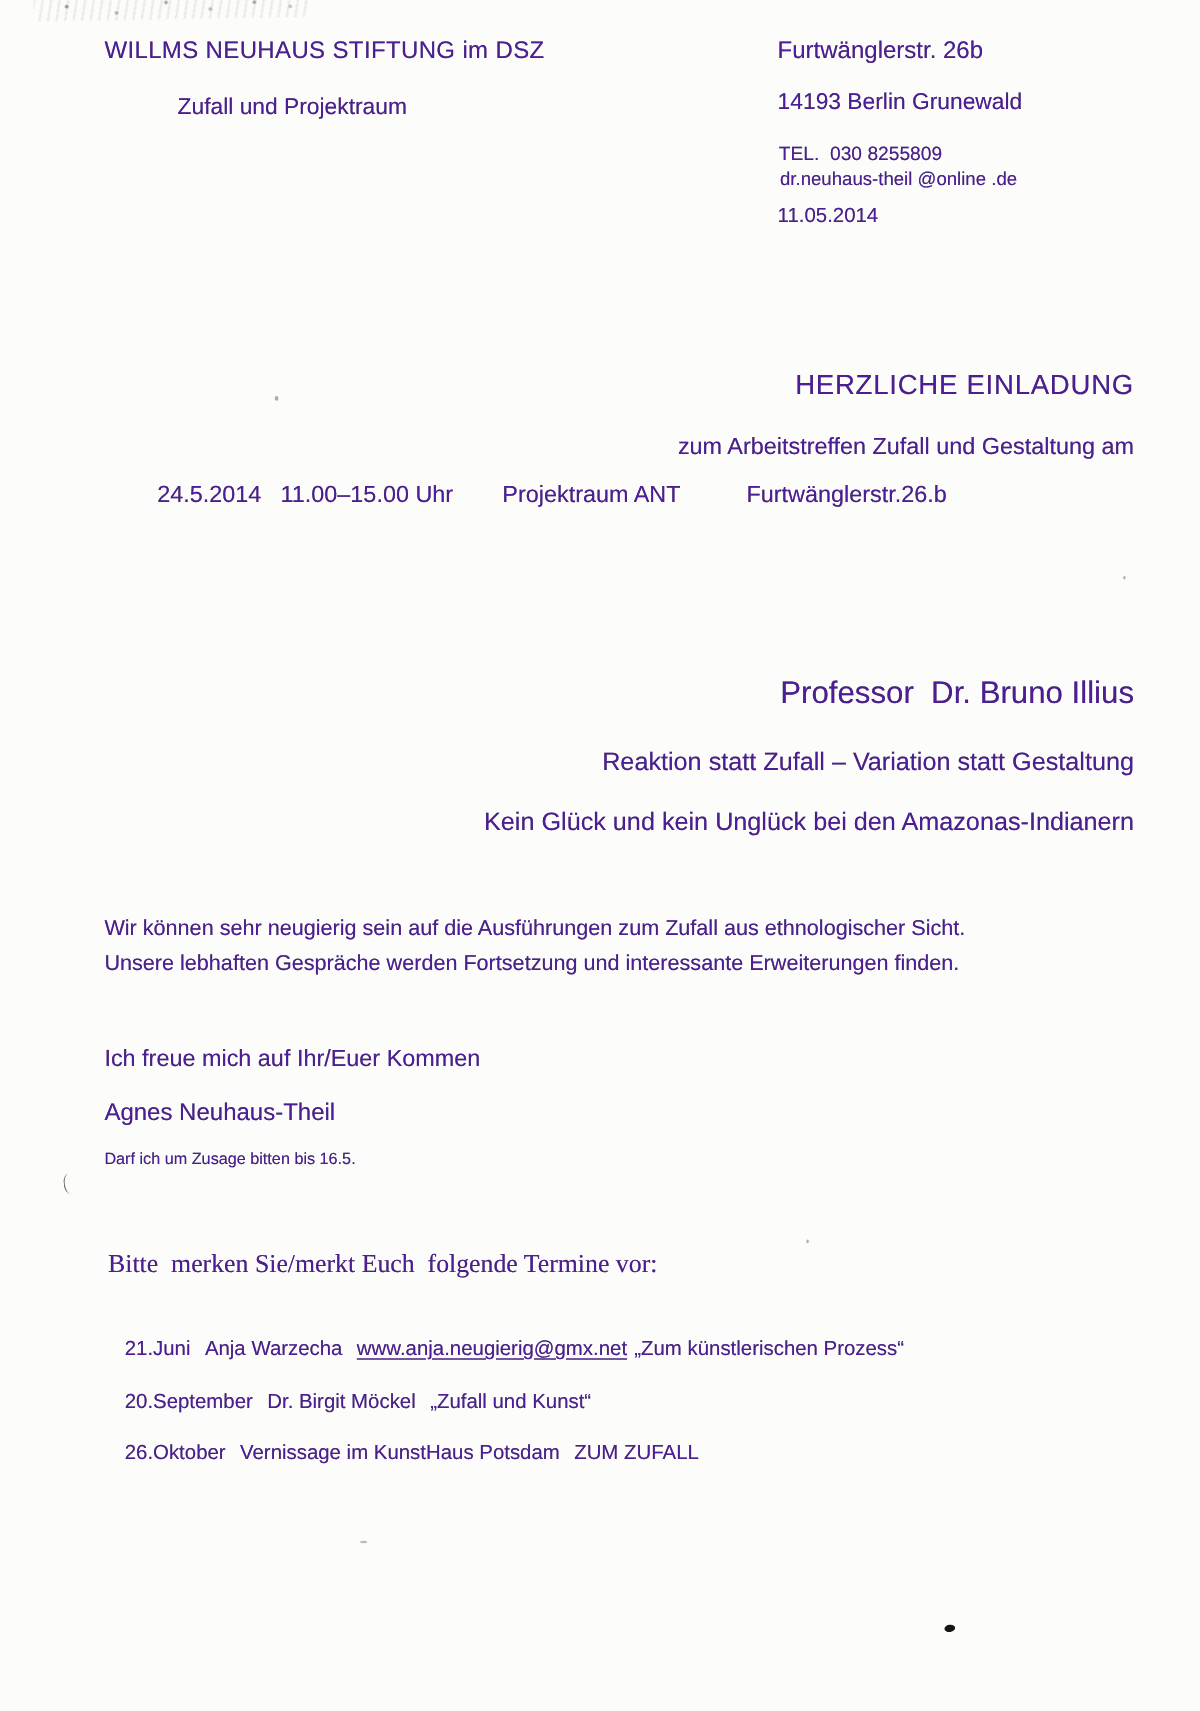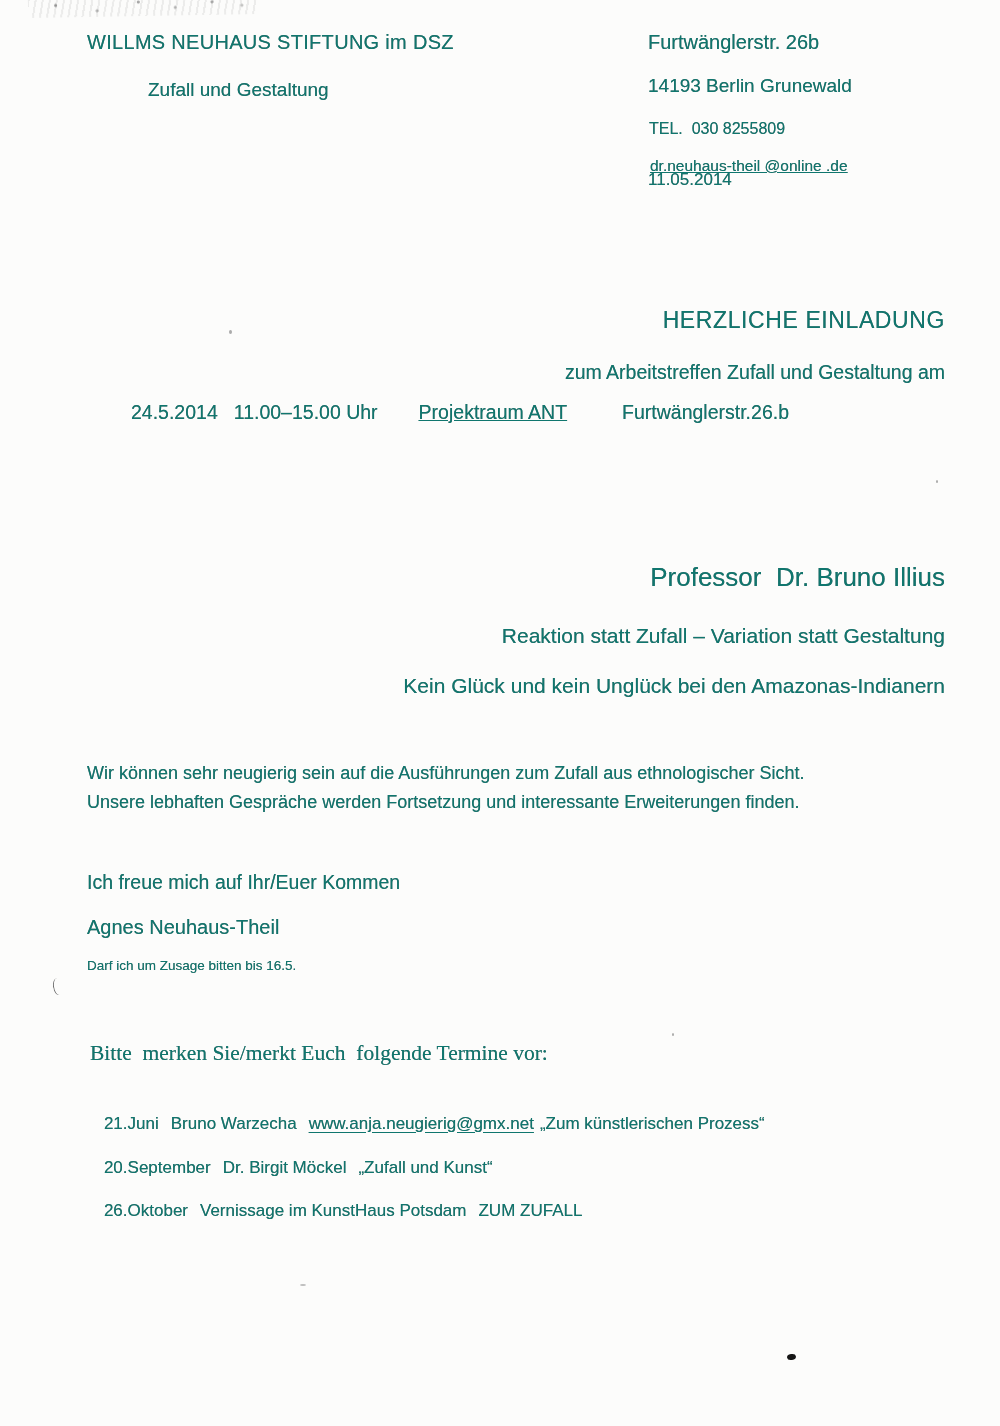"WILLMS NEUHAUS STIFTUNG im DSZ" .page { color: #0f766e -> #4c1d95 }
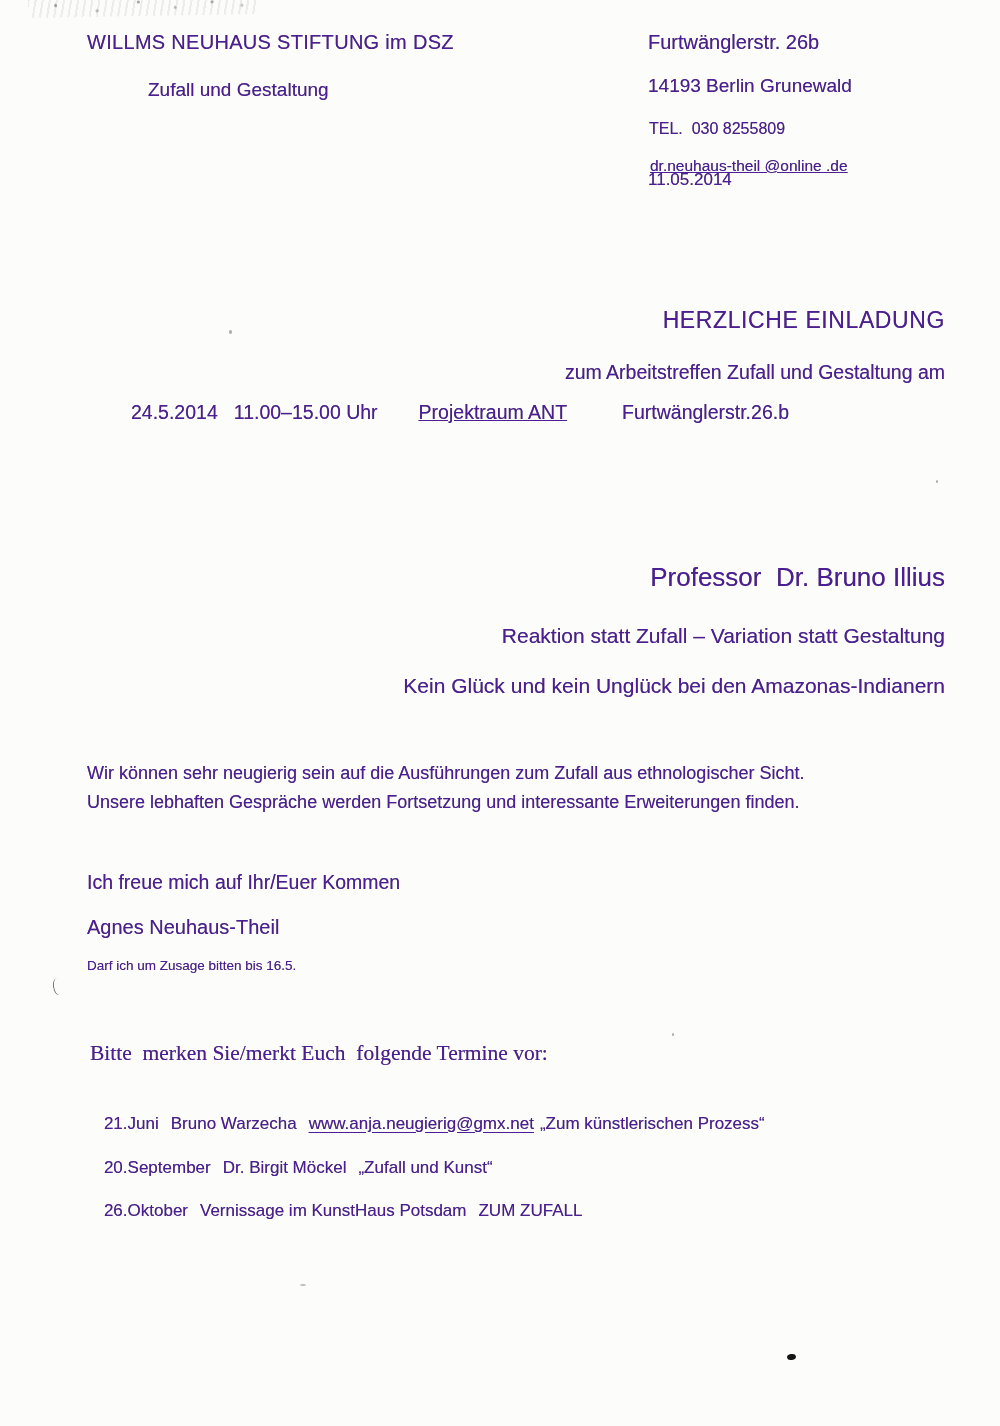"Zufall und Gestaltung" div.t { text: Gestaltung -> Projektraum }
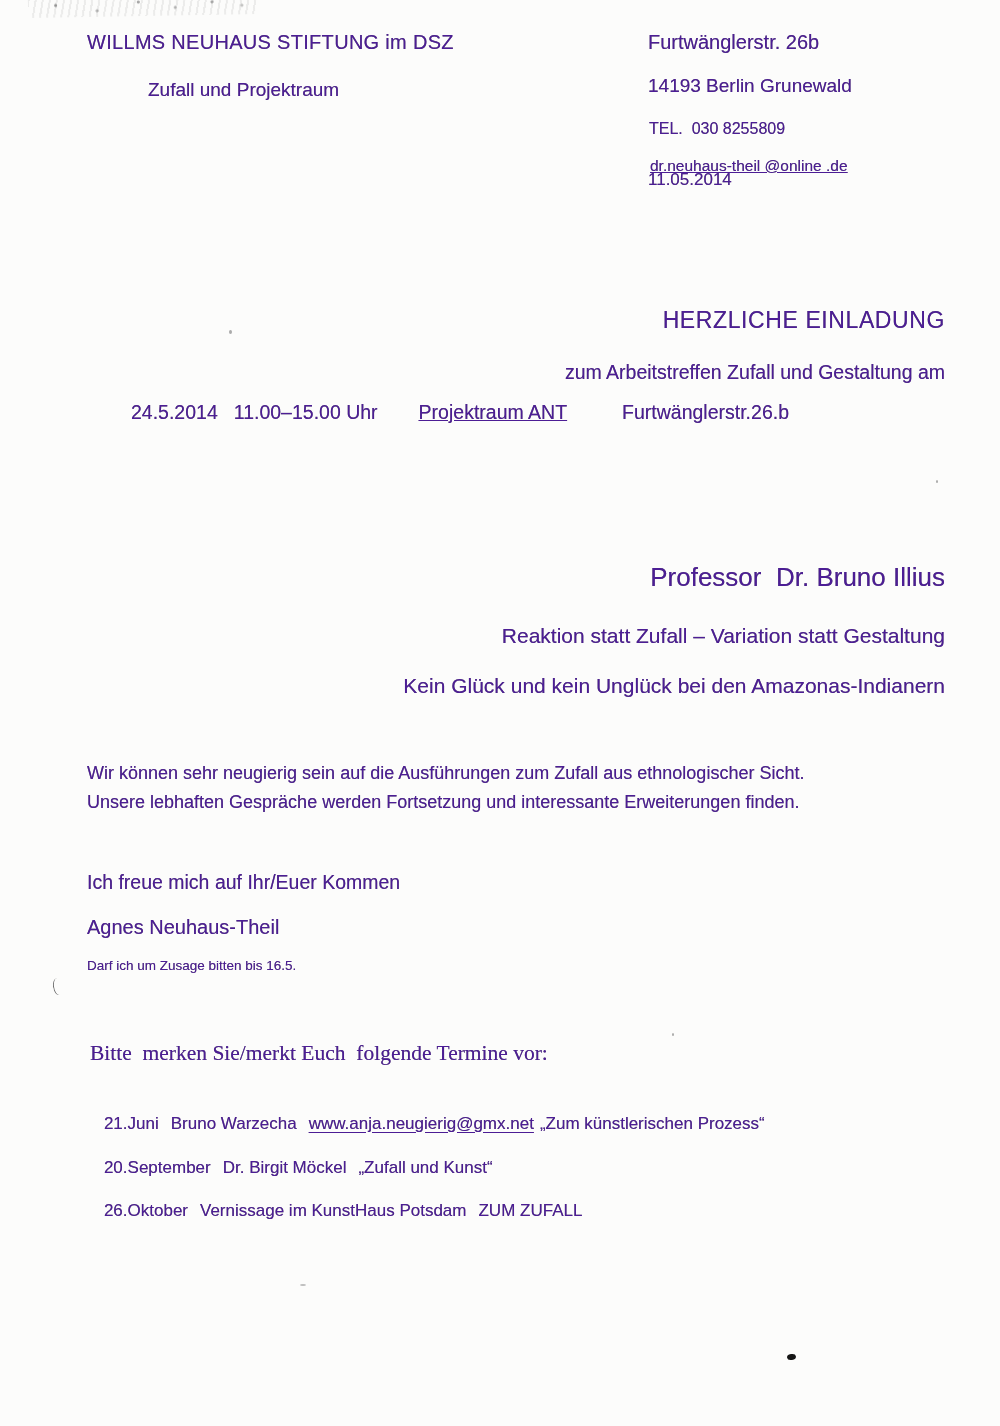"dr.neuhaus-theil @online .de" .email { text-decoration: underline -> none; top: 156px -> 140px }
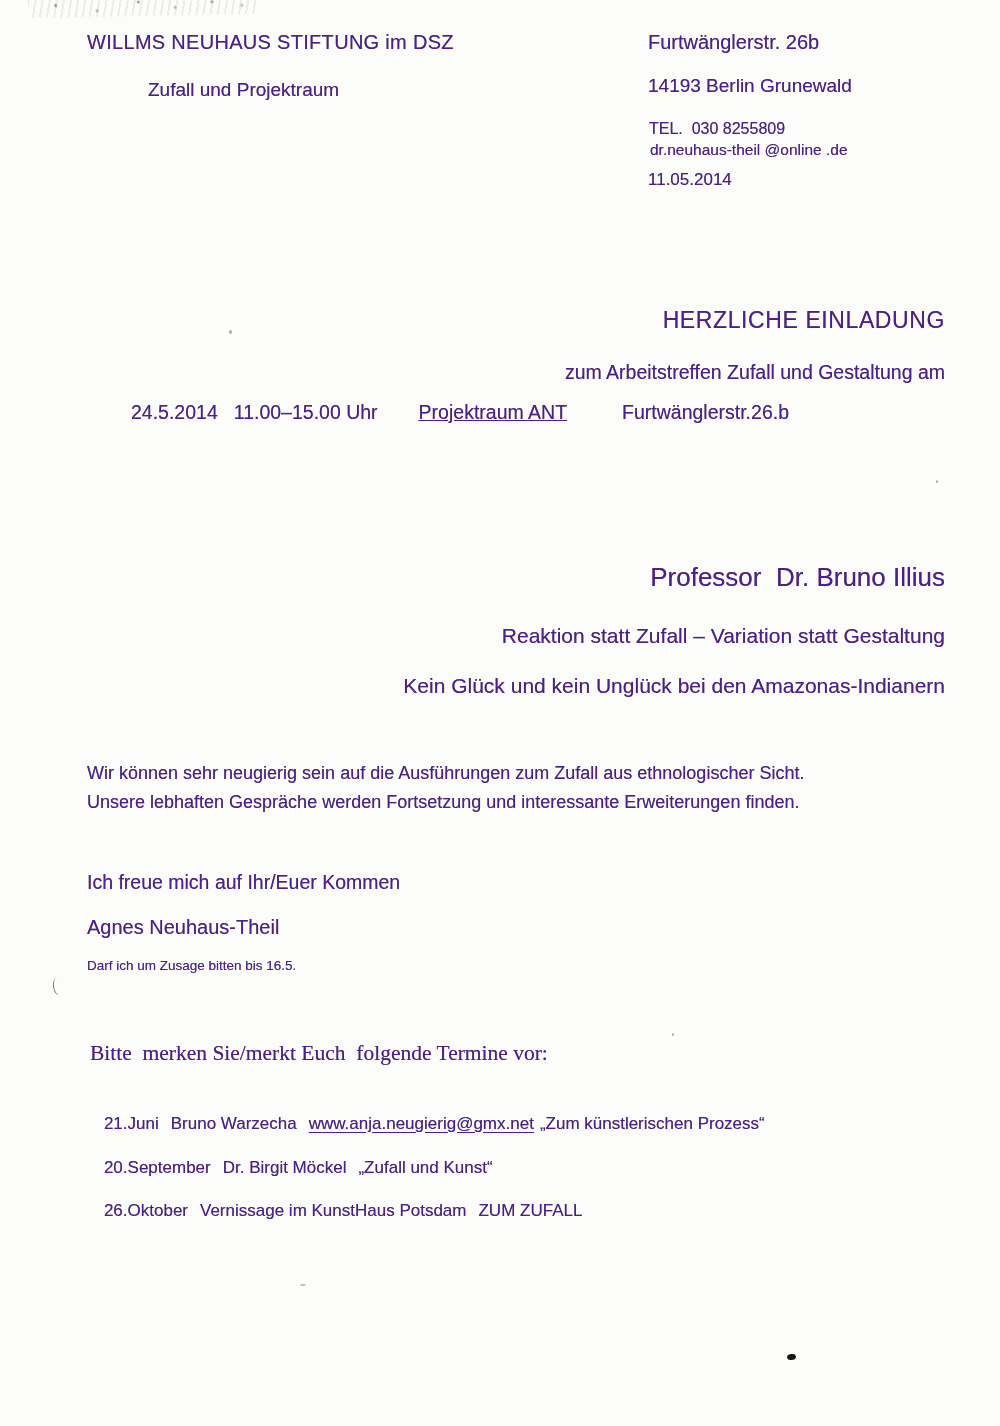"Projektraum ANT" .detail-row .seg3 { text-decoration: underline -> none }
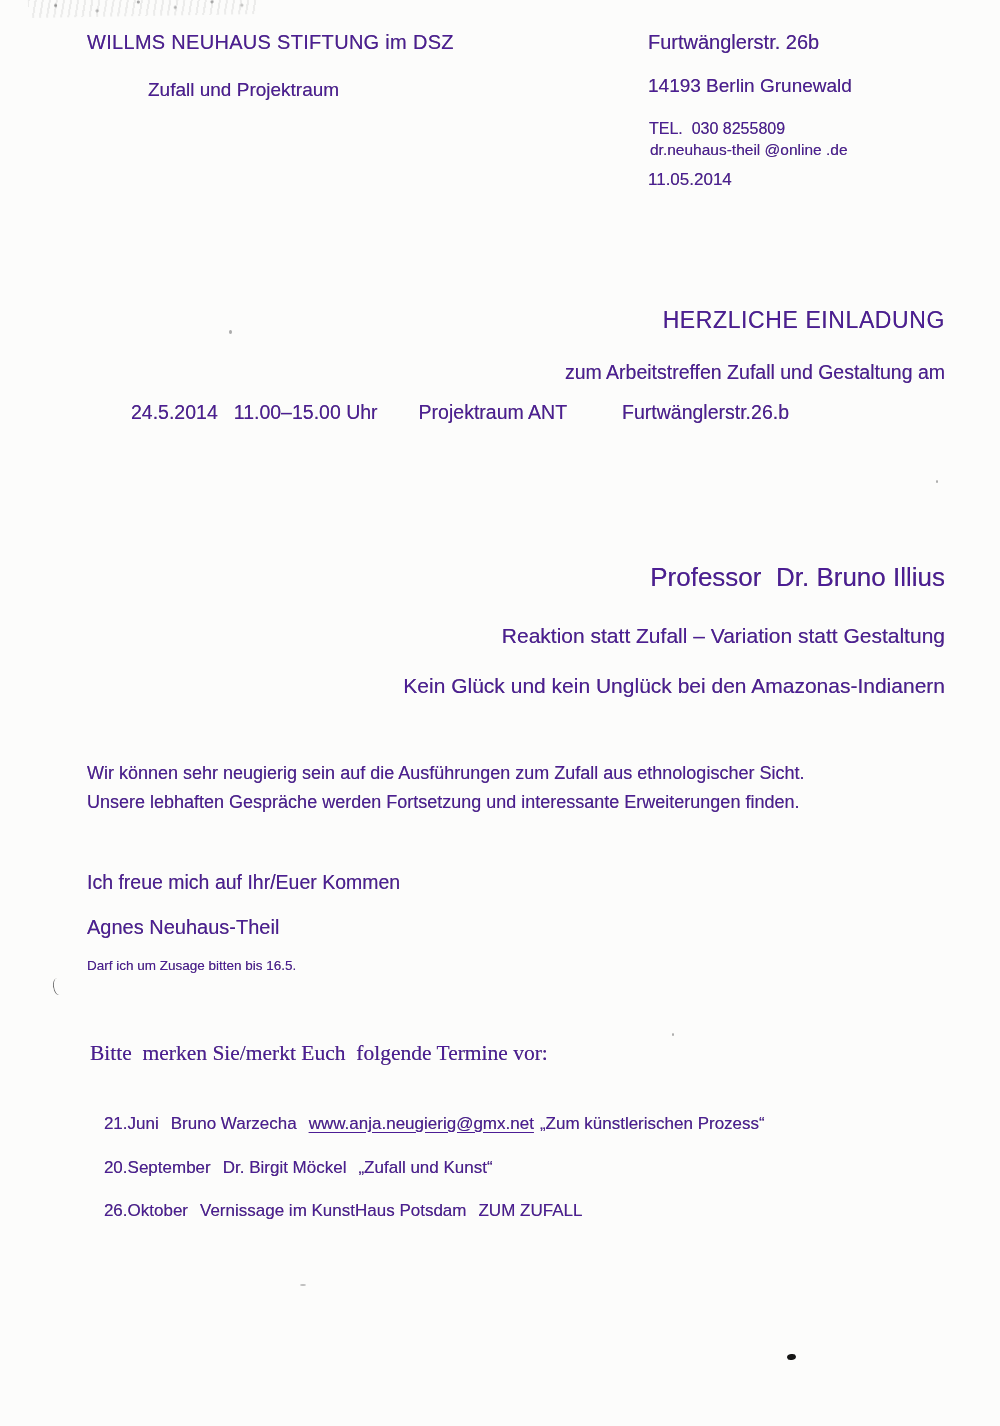"Bruno Warzecha" span.before { text: Bruno -> Anja }
